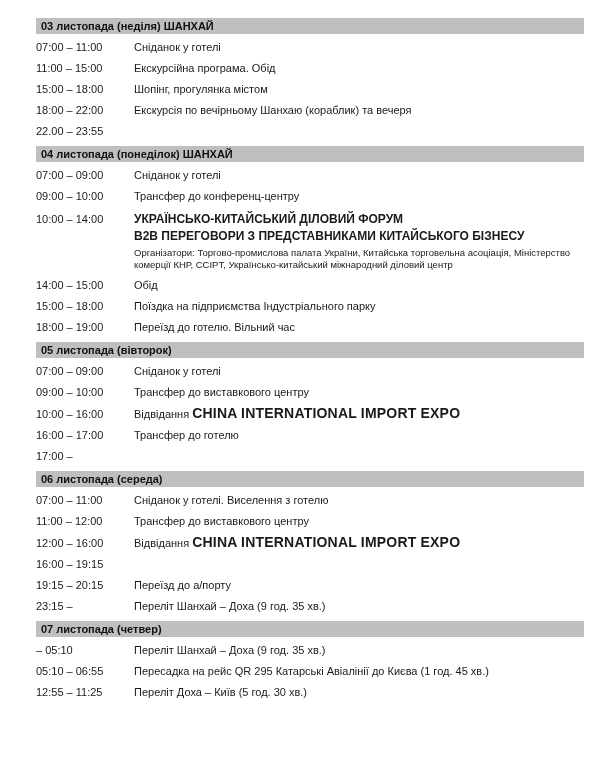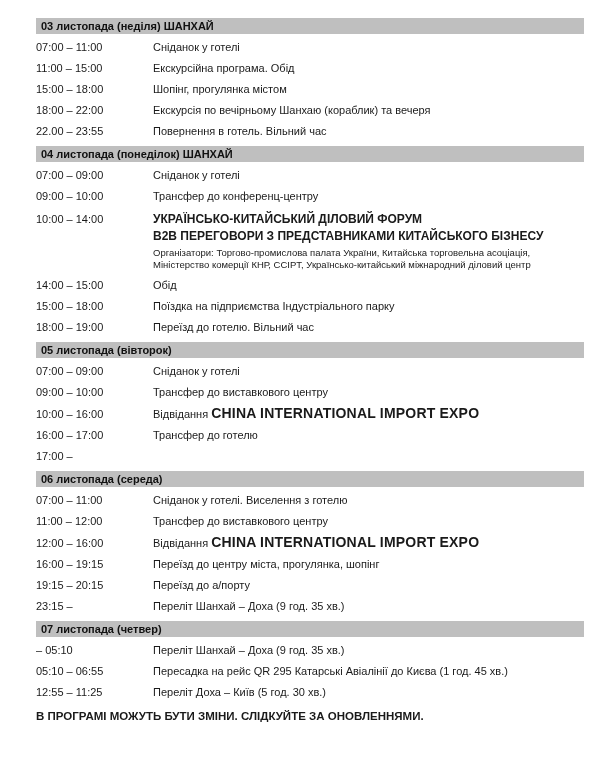"07:00 – 11:00" .time { width: 117px -> 98px }
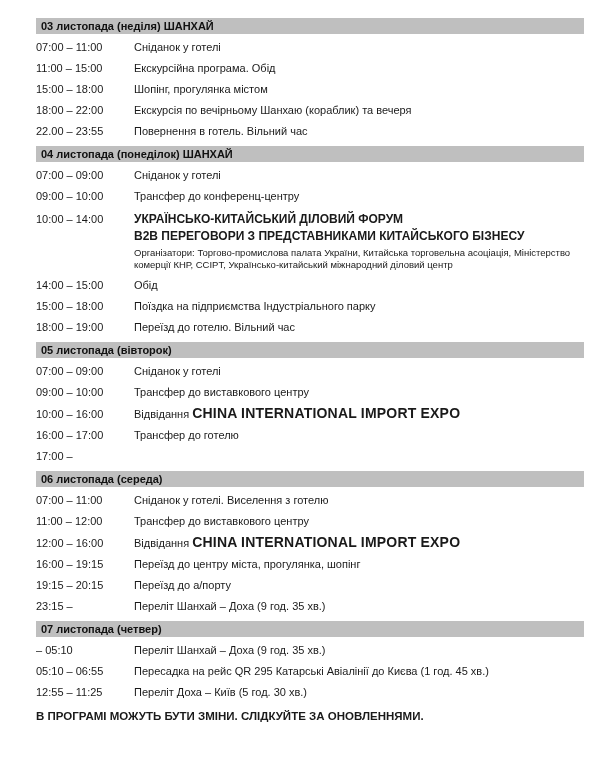"Повернення в готель. Вільний час" div.desc { html: <div><span>Повернення в готель. Вільний час</span></div> -> none }
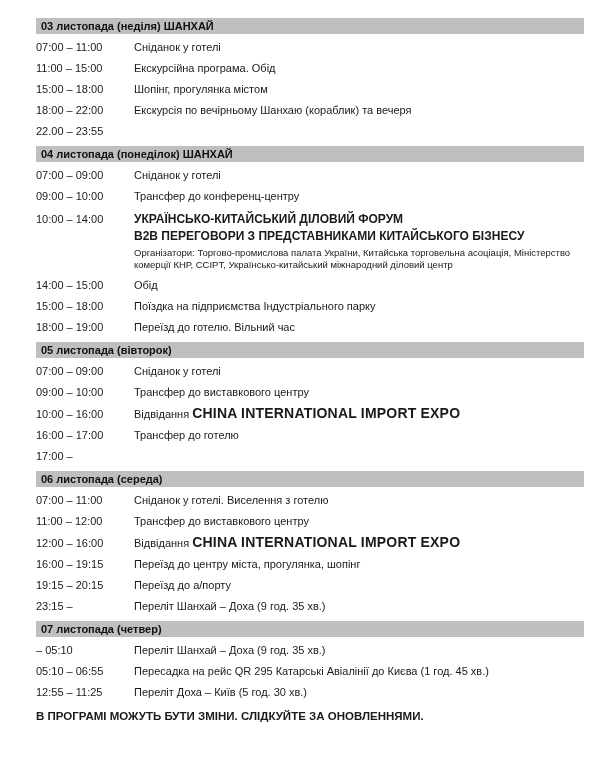"Переїзд до центру міста, прогулянка," div.desc { html: <div><span>Переїзд до центру міста, прогулянка, шопінг</span></div> -> none }
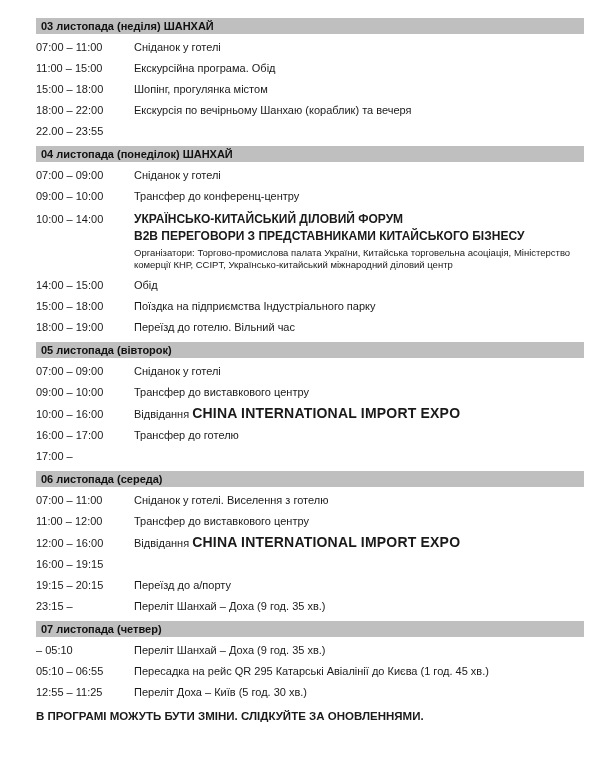"В ПРОГРАМІ МОЖУТЬ БУТИ ЗМІНИ." div.footer { html: <div>В ПРОГРАМІ МОЖУТЬ БУТИ ЗМІНИ. СЛІДКУЙТЕ ЗА ОНОВЛЕННЯМИ.</div> -> none }
